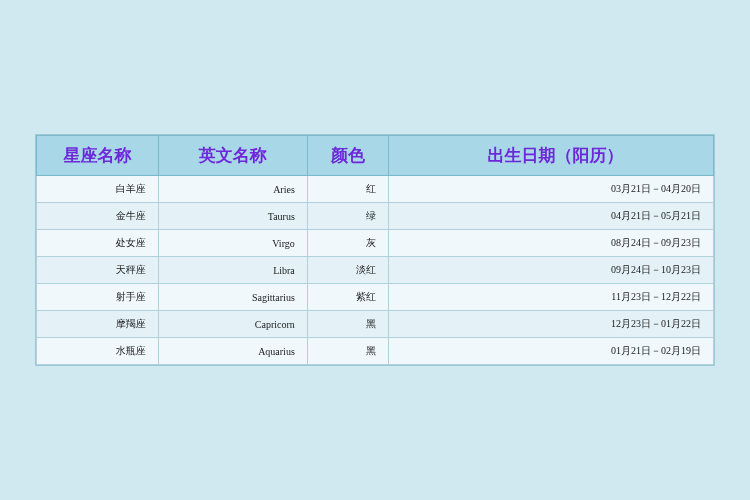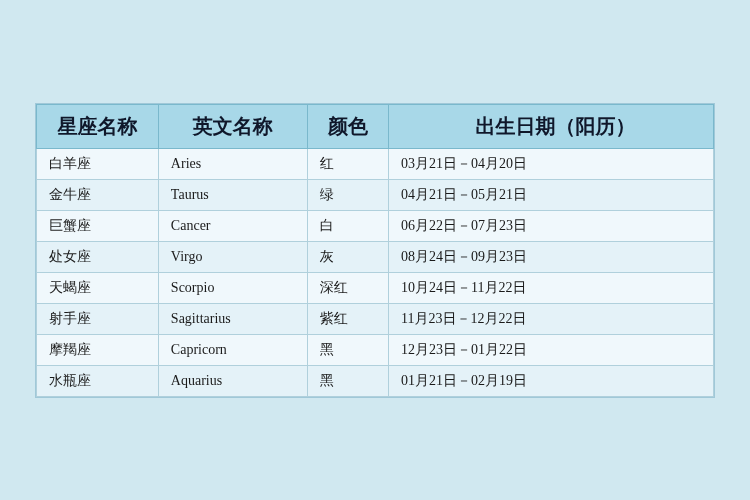"星座名称" thead th { color: #0f172a -> #6d28d9; font-size: 20px -> 17px }
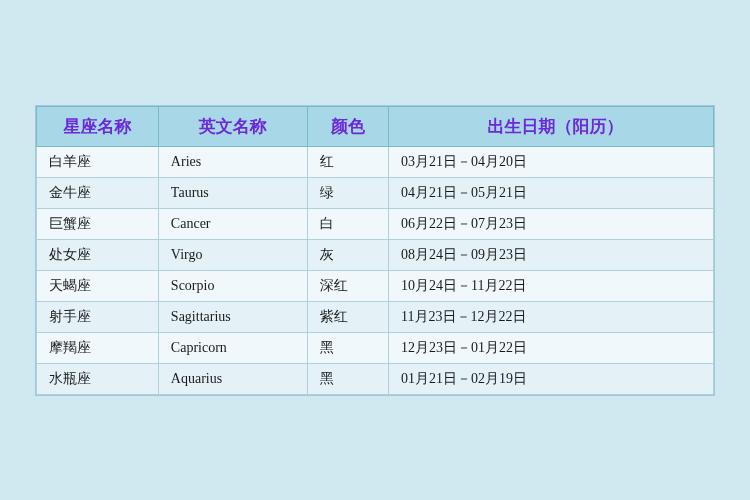"白羊座" tbody td { font-size: 14px -> 10px; text-align: left -> right }
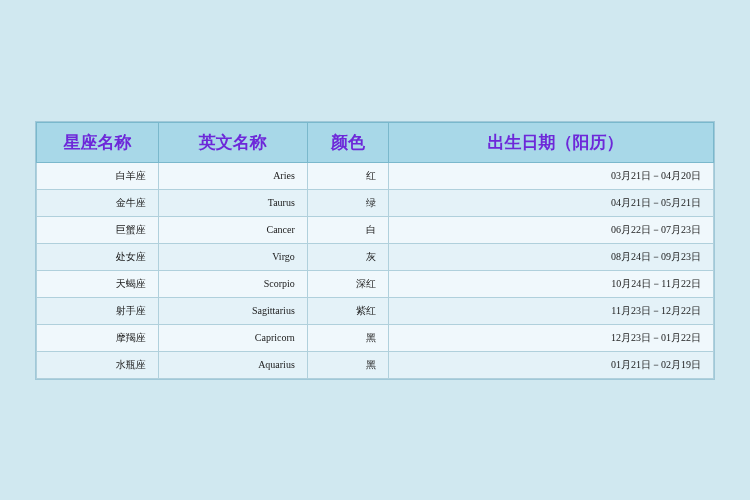"巨蟹座" tr { html: <tr> <td>巨蟹座</td> <td>Cancer</td> <td>白</td> <td>06月22日－07月23日</td> </tr> -> none }
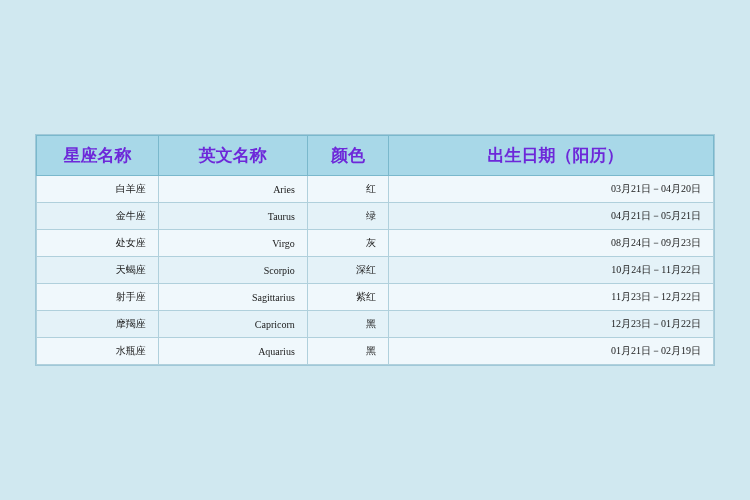"天秤座" tr { html: none -> <tr> <td>天秤座</td> <td>Libra</td> <td>淡红</td> <td>09月24日－10月23日</td> </tr> }
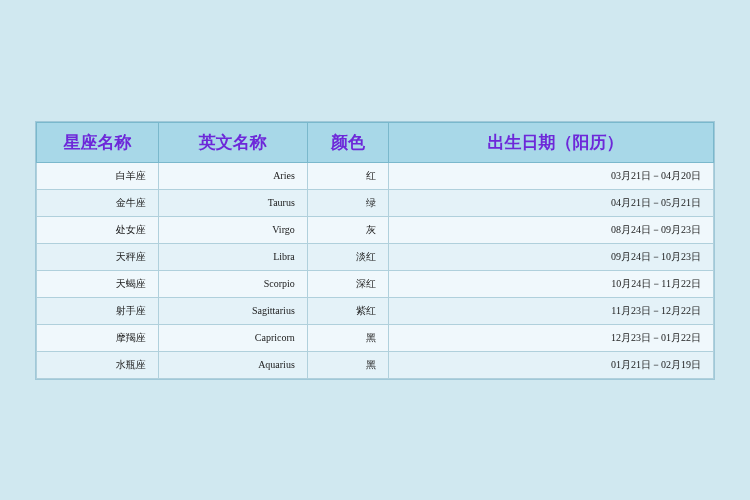"天蝎座" tr { html: <tr> <td>天蝎座</td> <td>Scorpio</td> <td>深红</td> <td>10月24日－11月22日</td> </tr> -> none }
